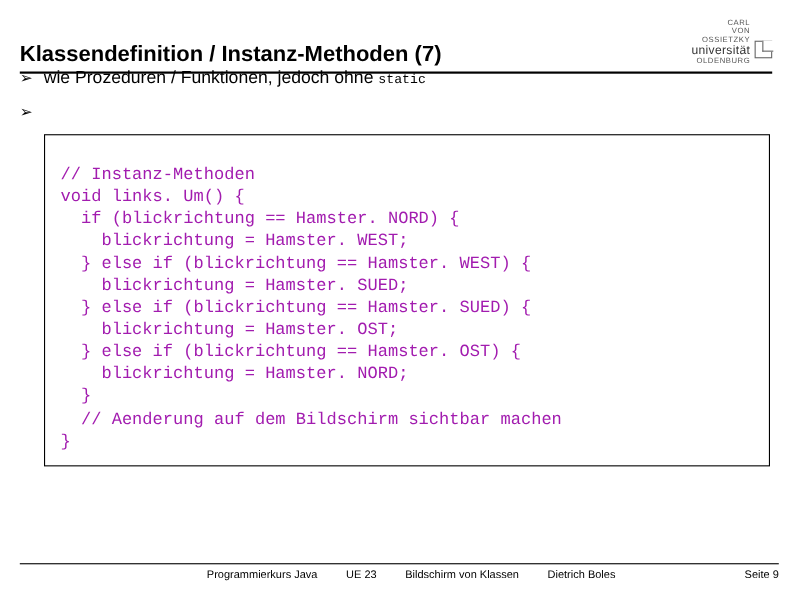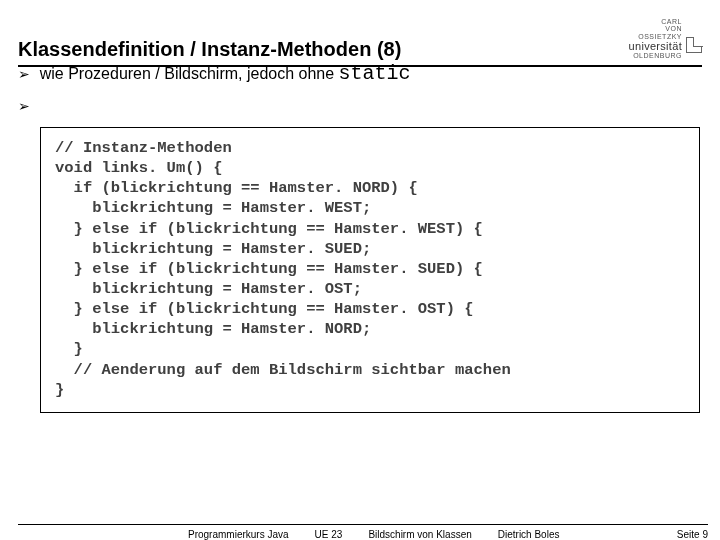"Klassendefinition / Instanz-Methoden (8)" div.title { text: 8 -> 7 }
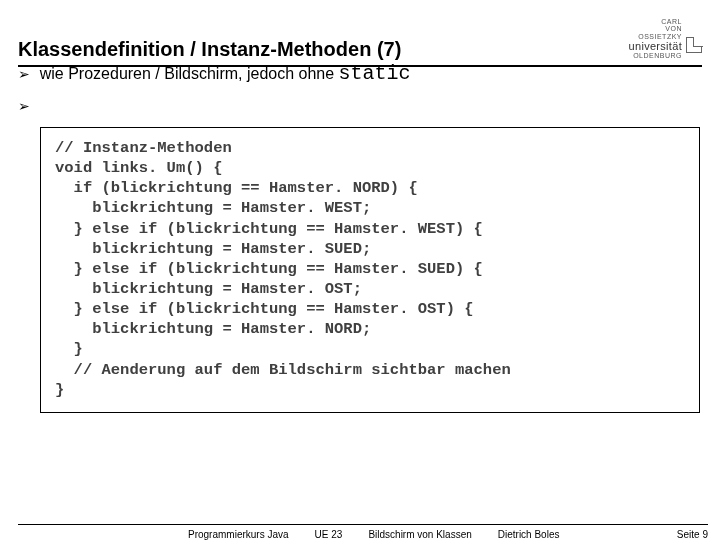"wie Prozeduren / Bildschirm, jedoch" span { text: Bildschirm -> Funktionen }
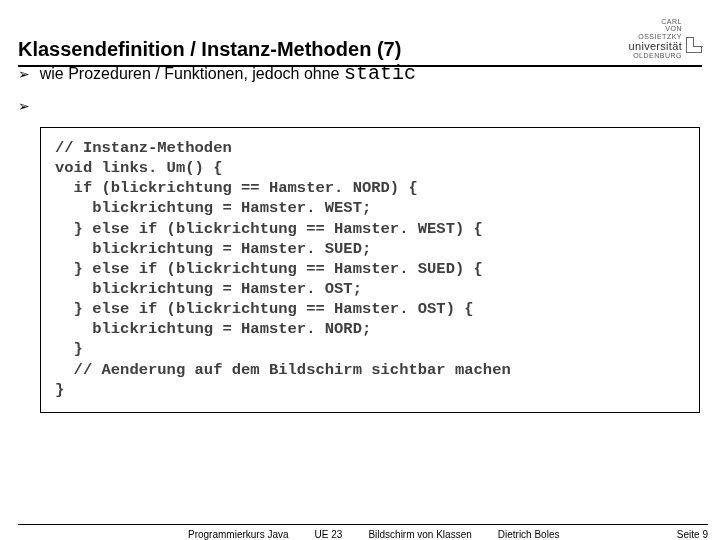"static" .mono-inline { font-size: 20px -> 12px }
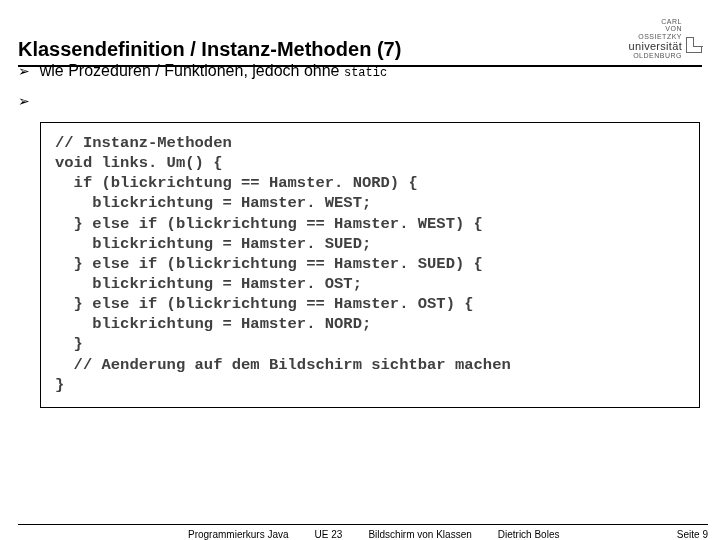"// Instanz-Methoden" .code-box { color: #404040 -> #a21caf; font-weight: bold -> normal; padding: 10px 14px 12px 14px -> 26px 14px 12px 14px }
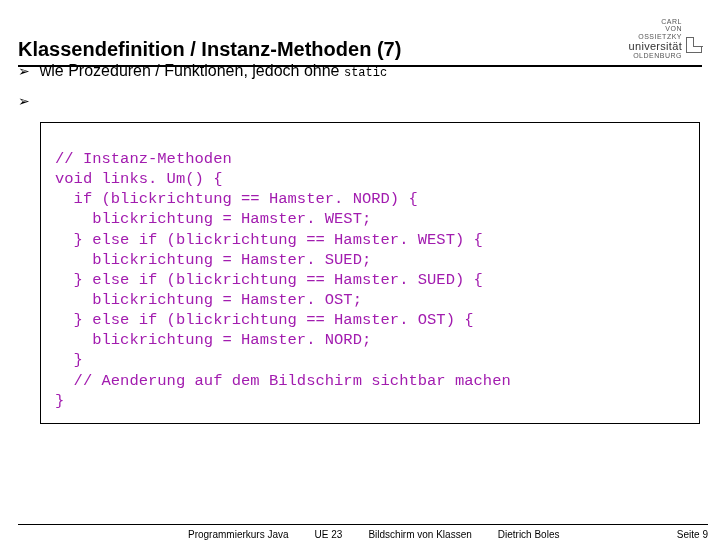"Programmierkurs Java" .footer { bottom: 0 -> 12px }
